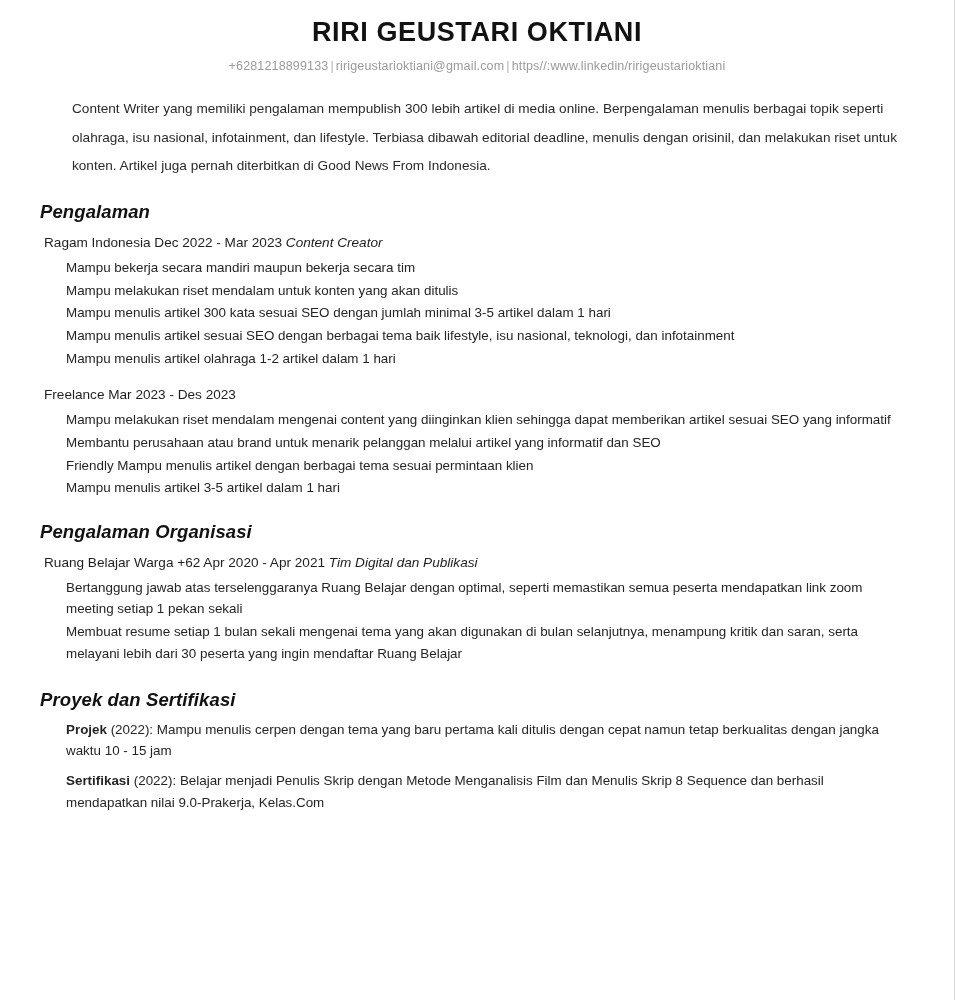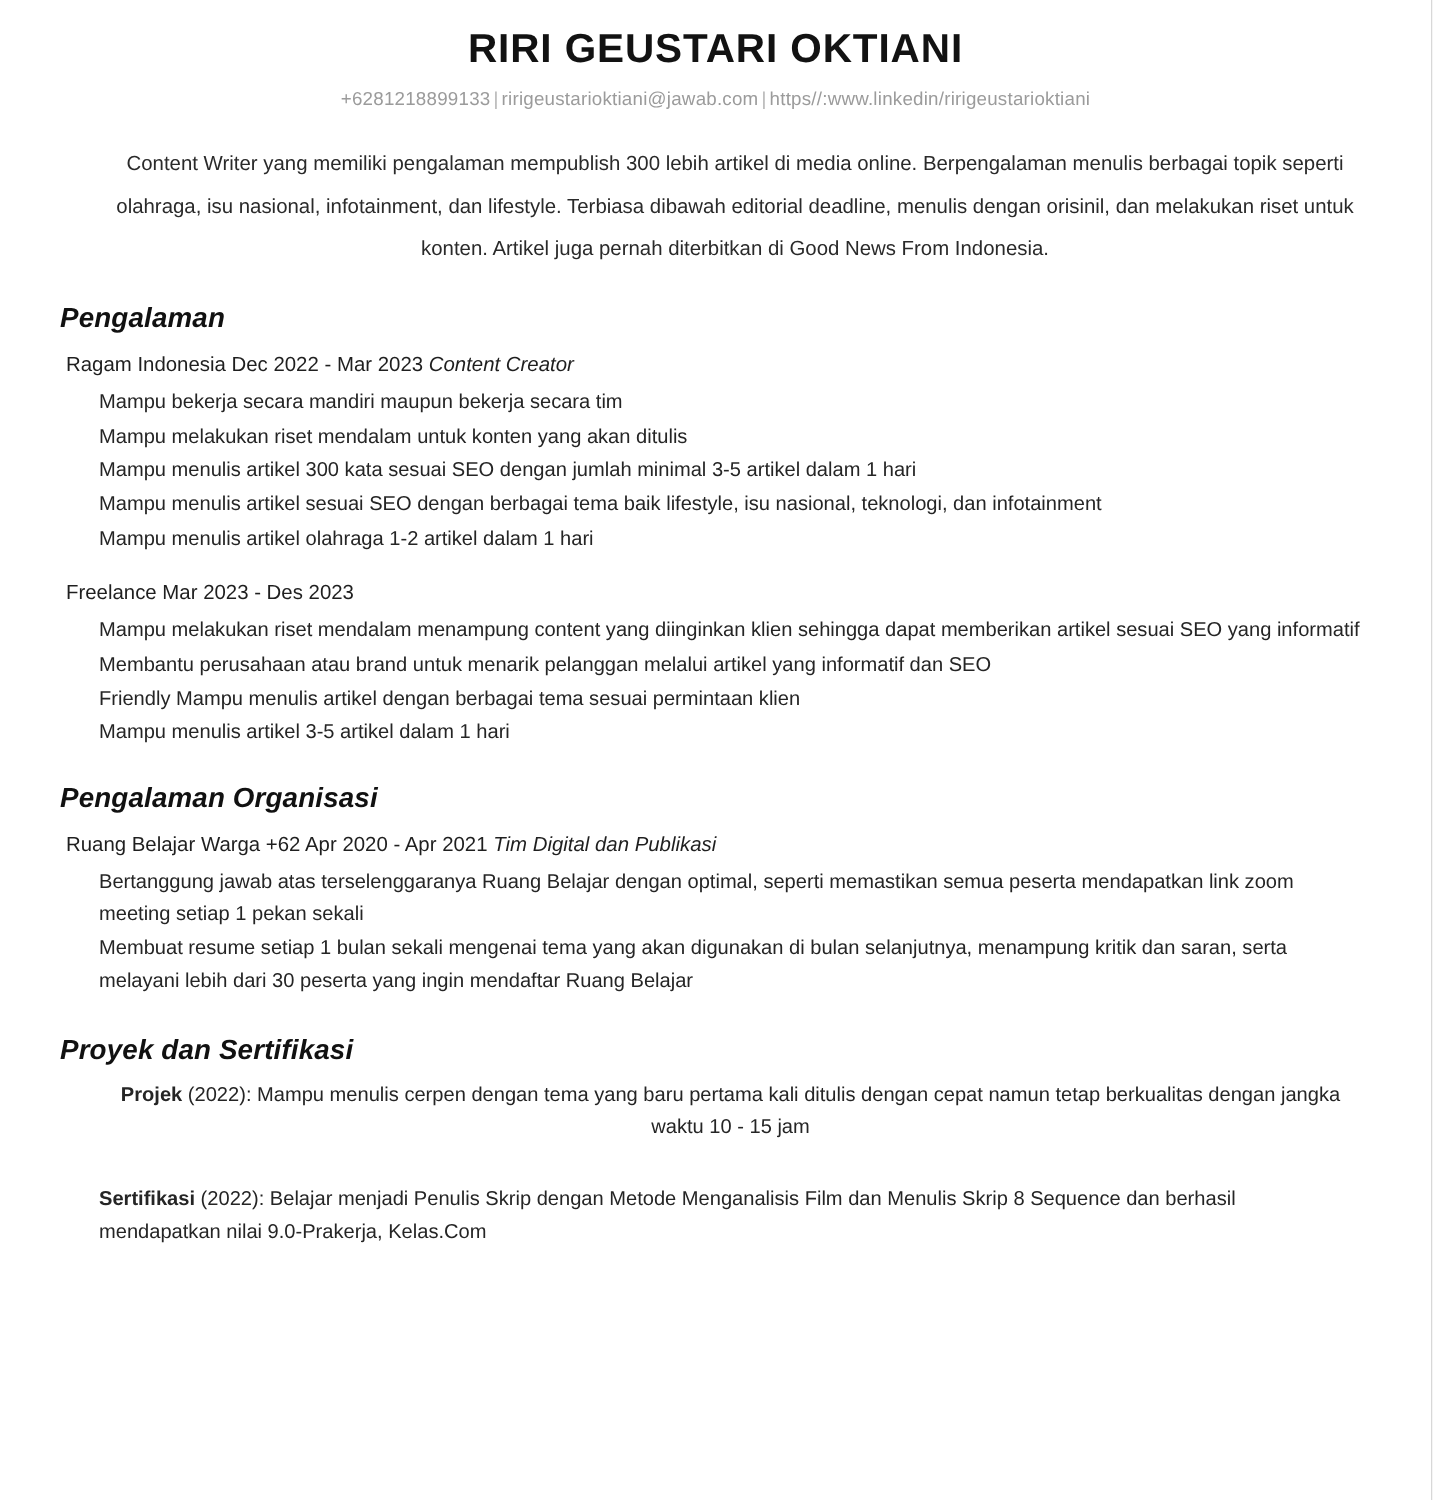"ririgeustarioktiani@jawab.com" span { text: ririgeustarioktiani@jawab.com -> ririgeustarioktiani@gmail.com }
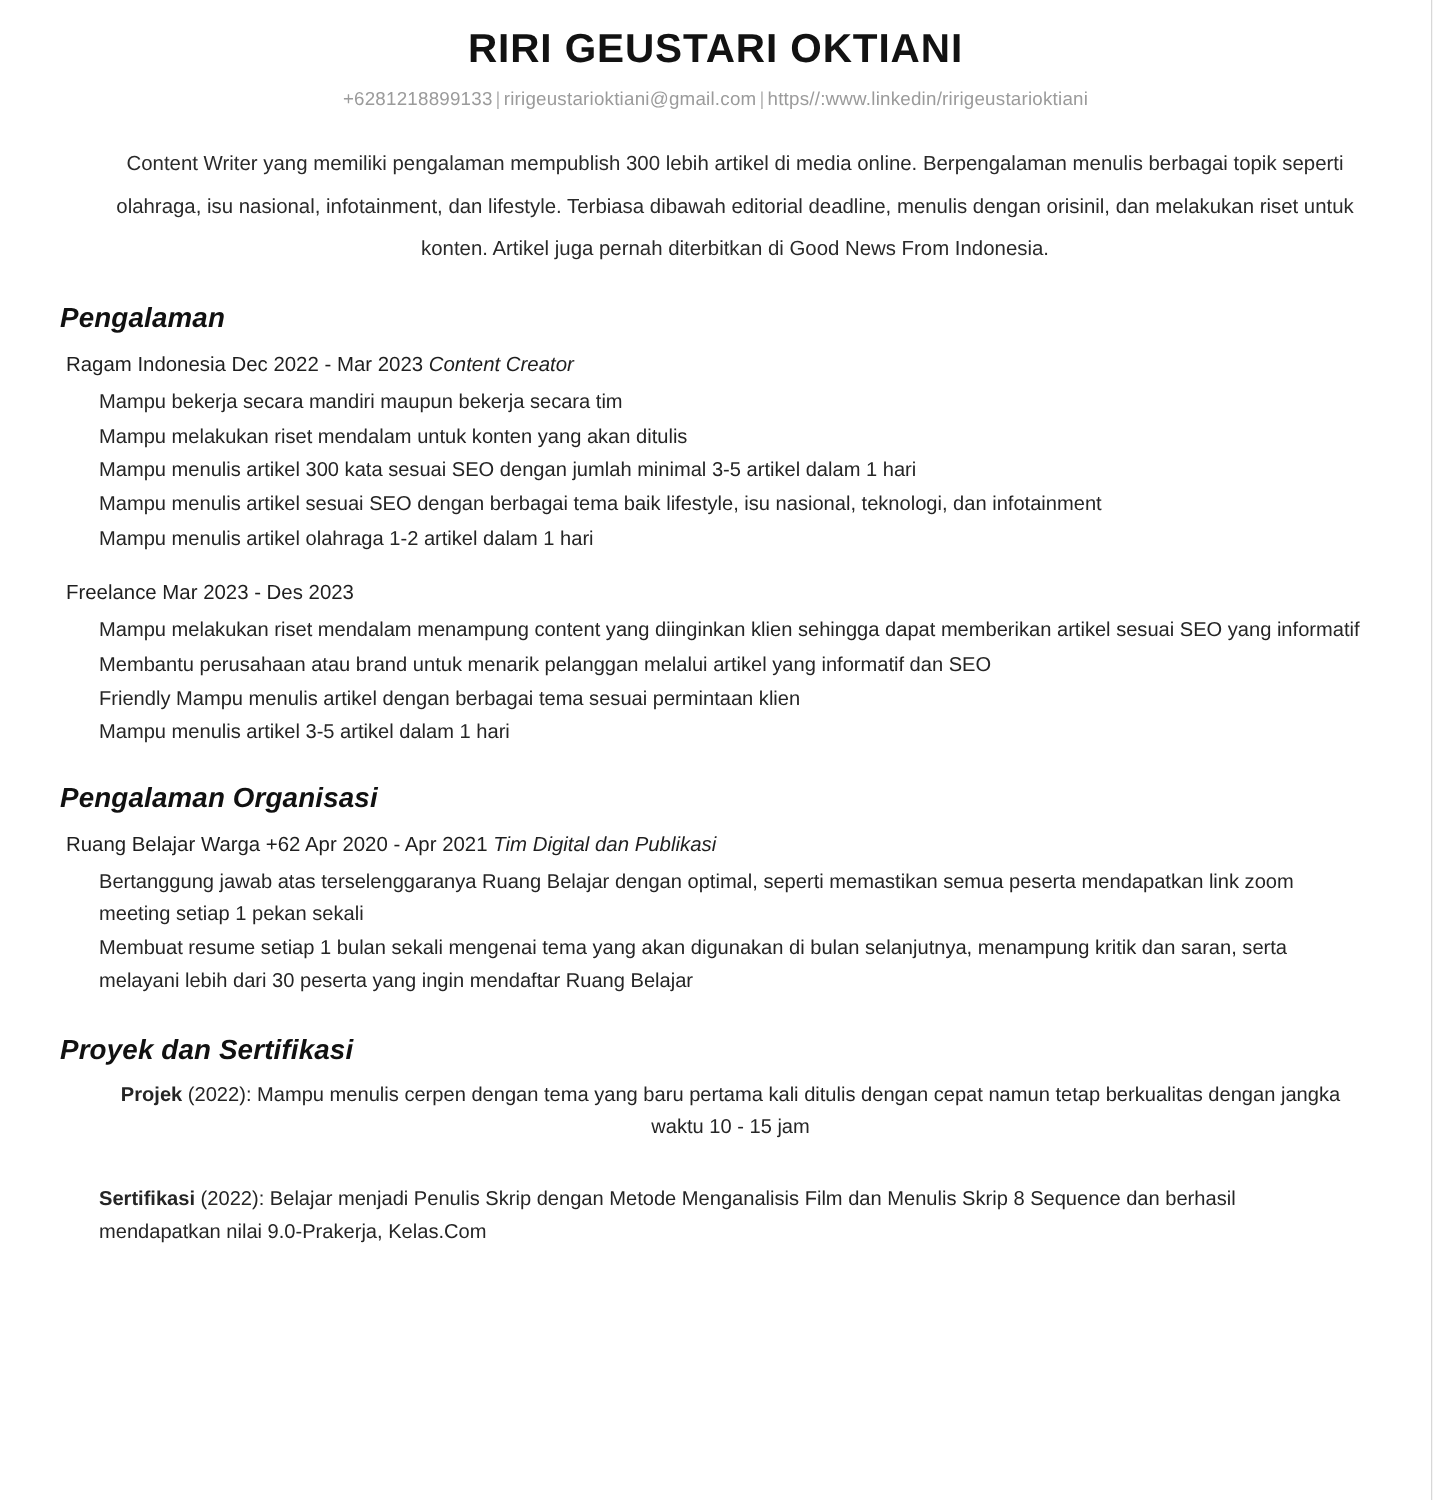"Content Writer yang memiliki pengalaman" .summary { text-align: center -> left }
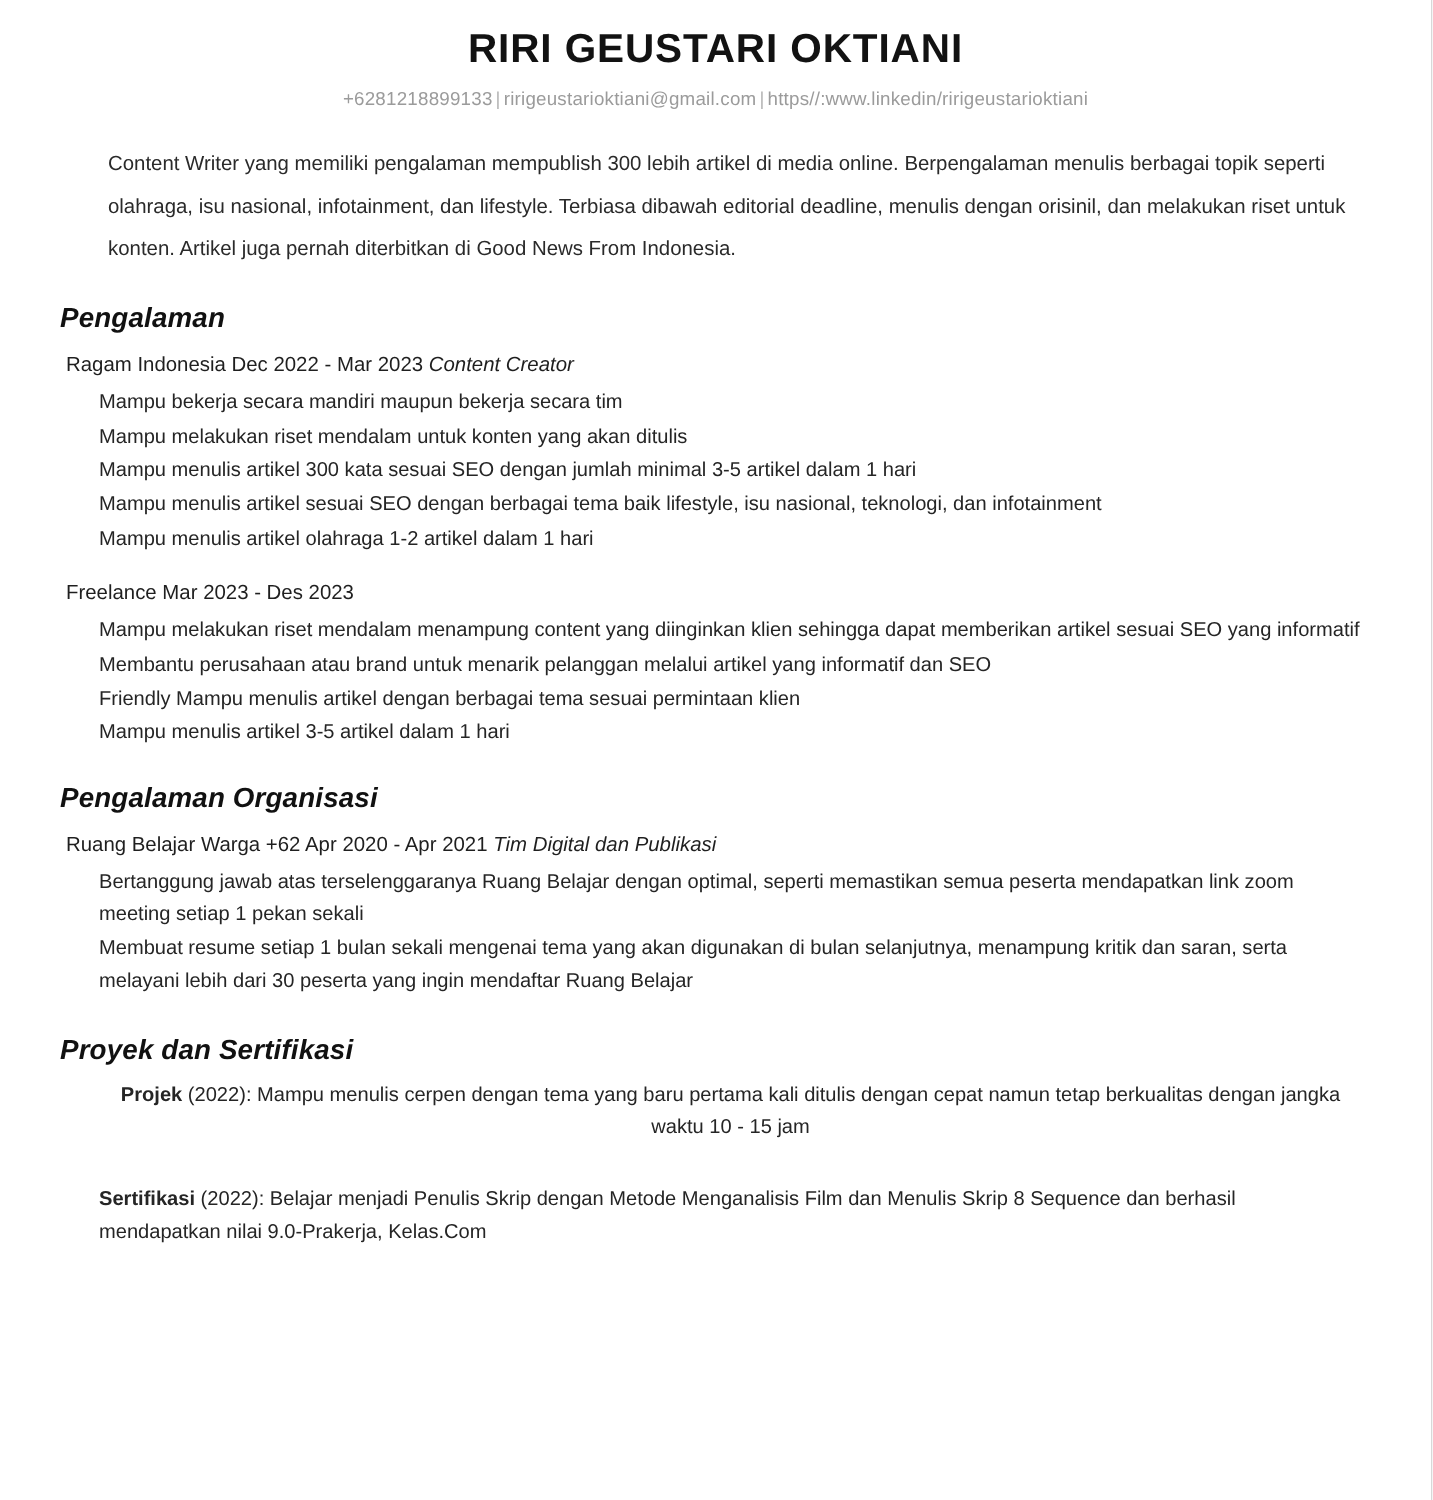"Mampu melakukan riset mendalam menampung" div.bullet { text: menampung -> mengenai }
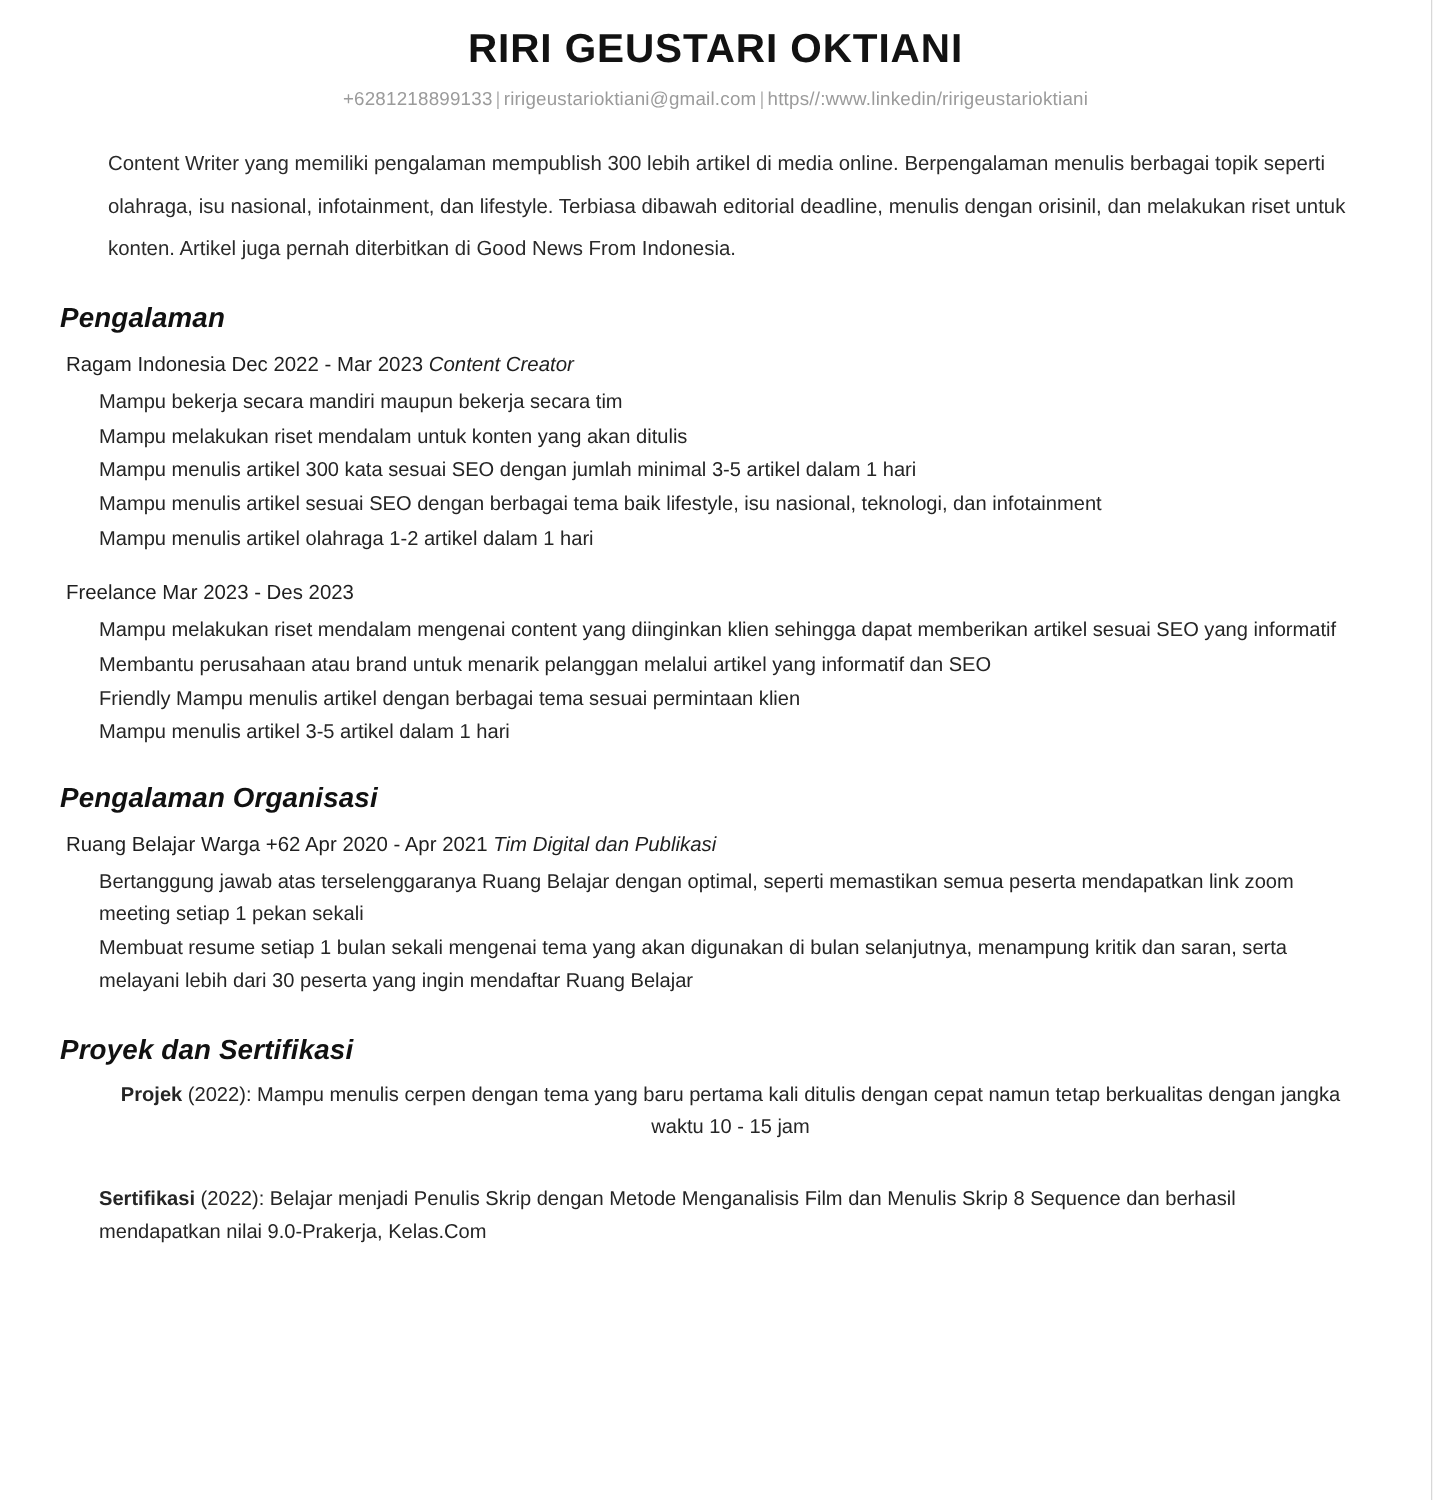"Projek (2022): Mampu menulis cerpen" .sec-proyek .item:first-of-type { margin-bottom: 26px -> 8px; text-align: center -> none }
